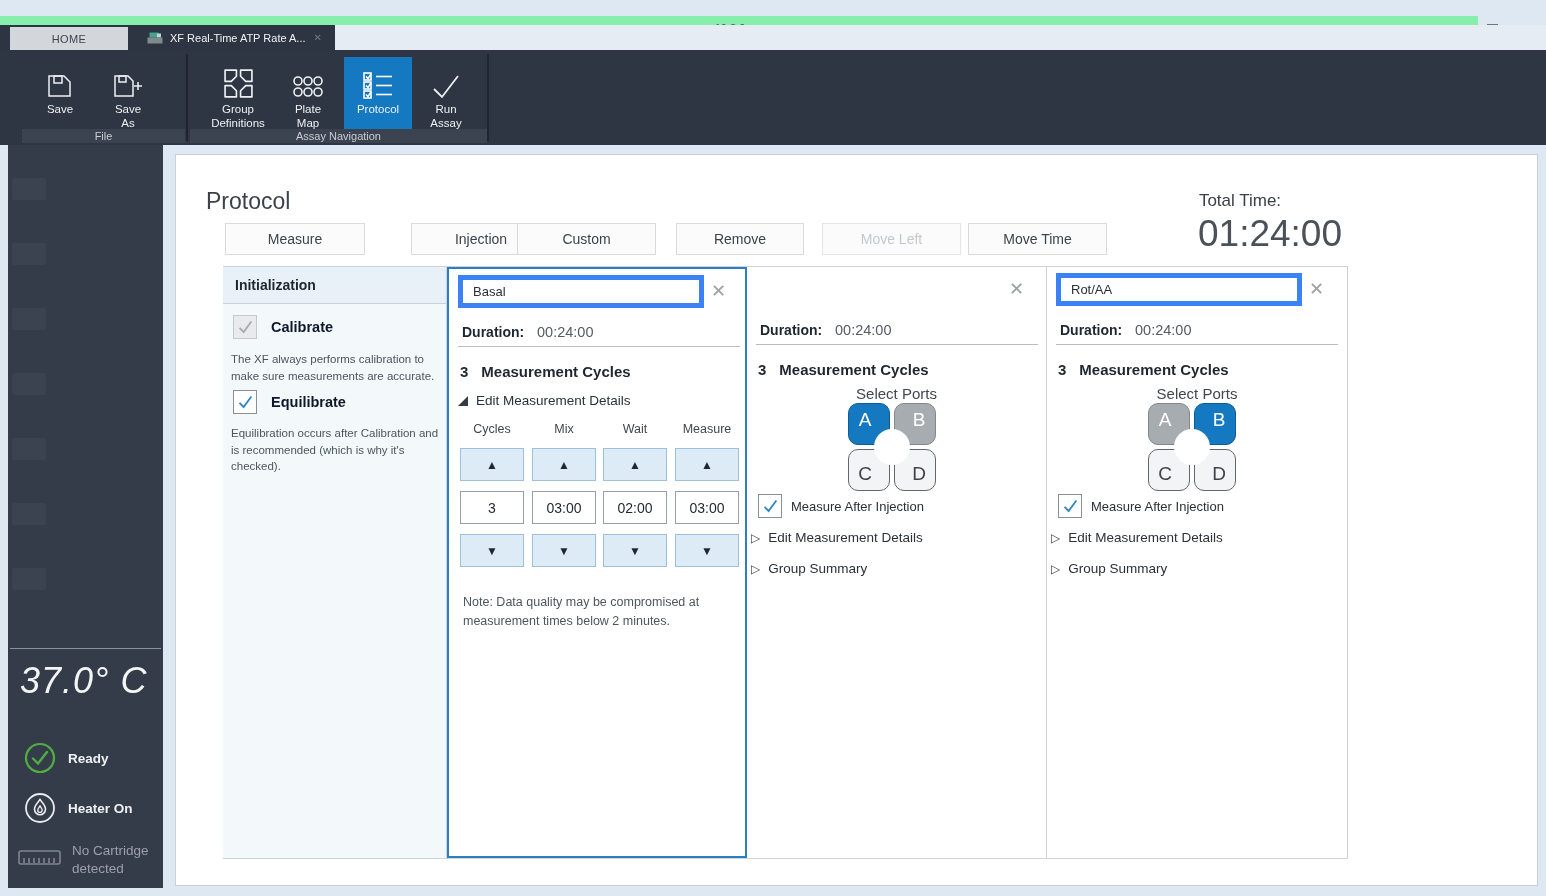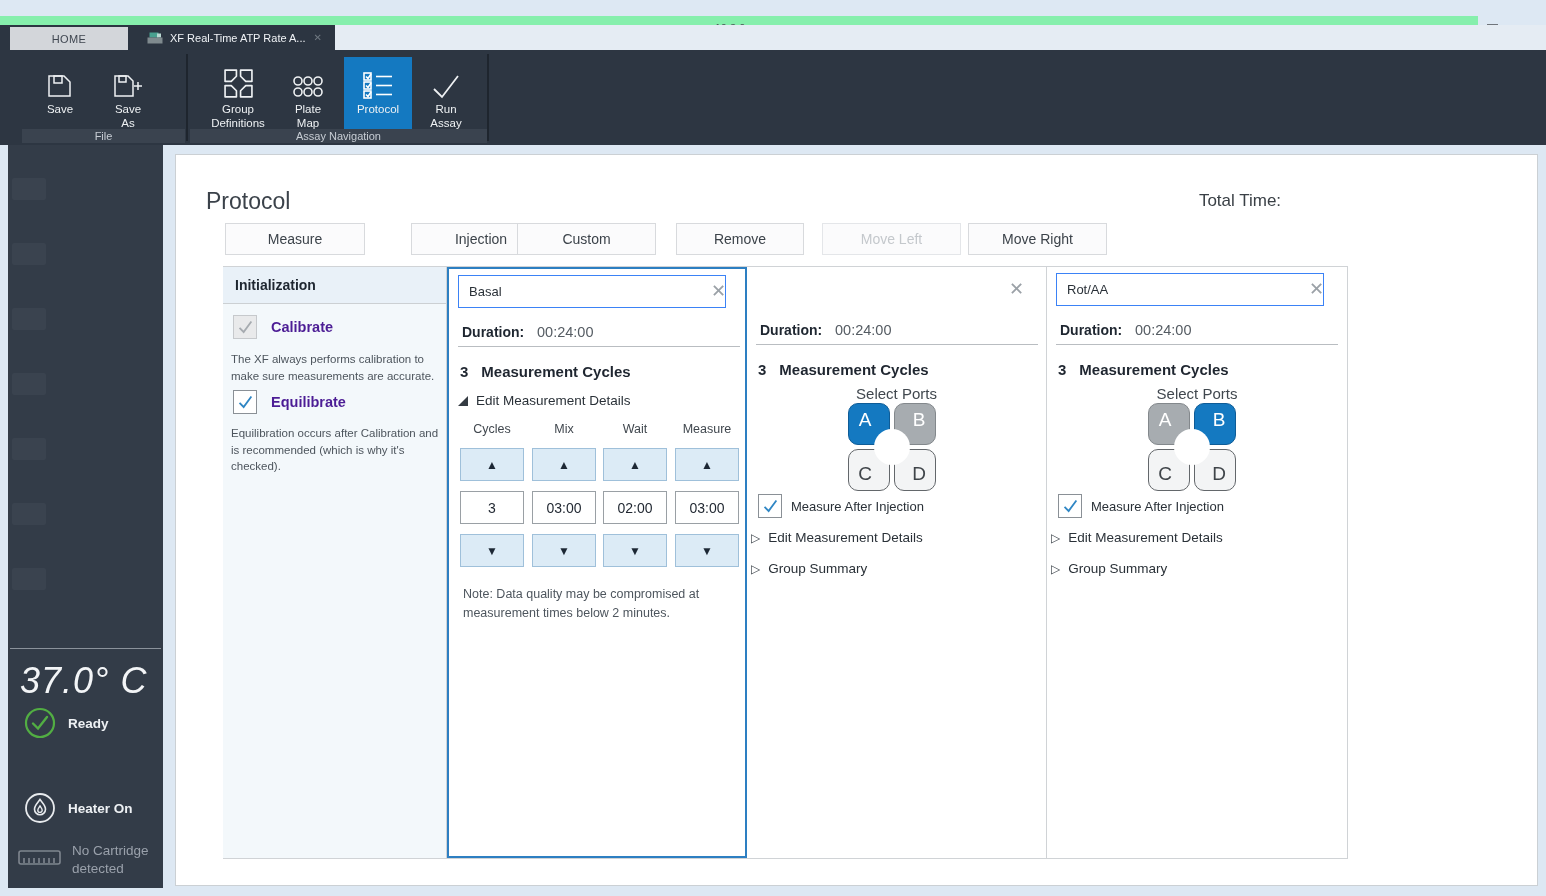"Move Right" div.abs { text: Right -> Time }
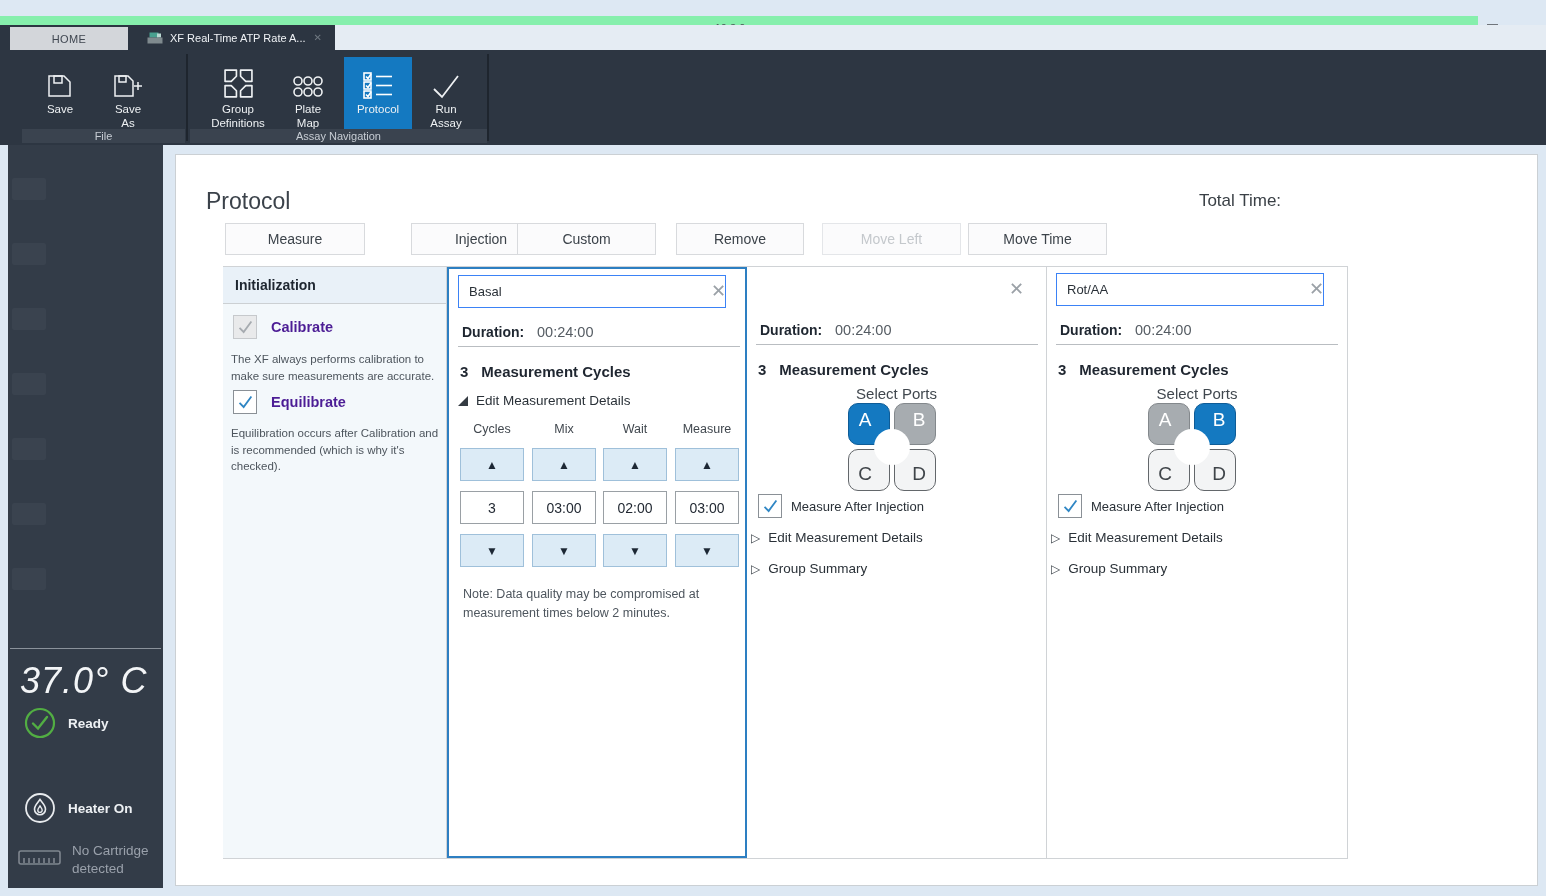"01:24:00" div.abs { html: none -> <div>01:24:00</div> }
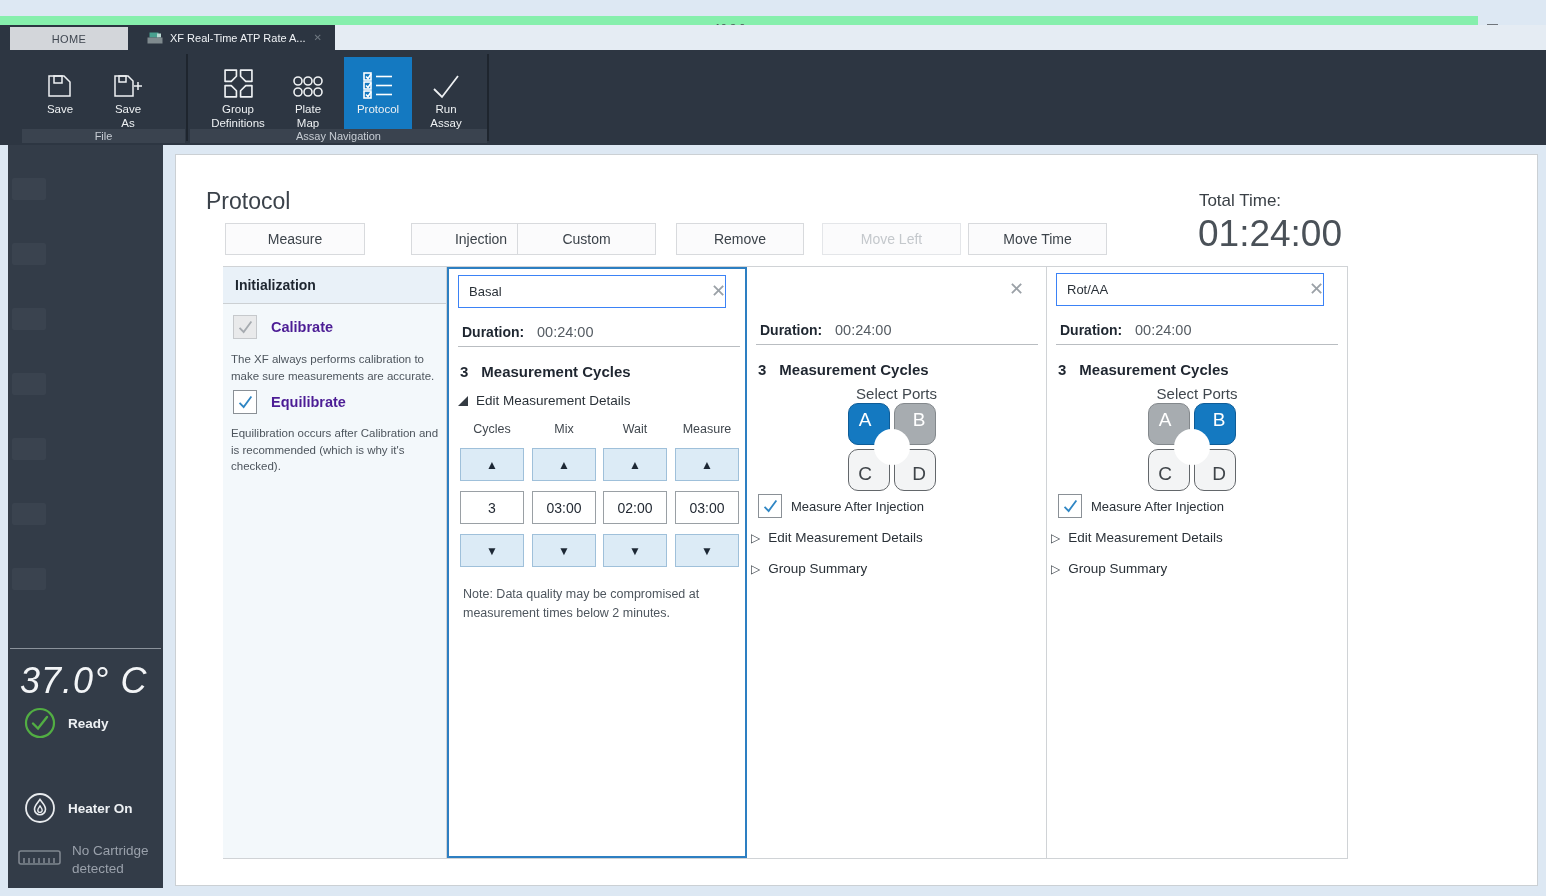"Basal" .name-input { border: 1px solid #3b82f6 -> 5px solid #3b82f6; width: 268px -> 246px }
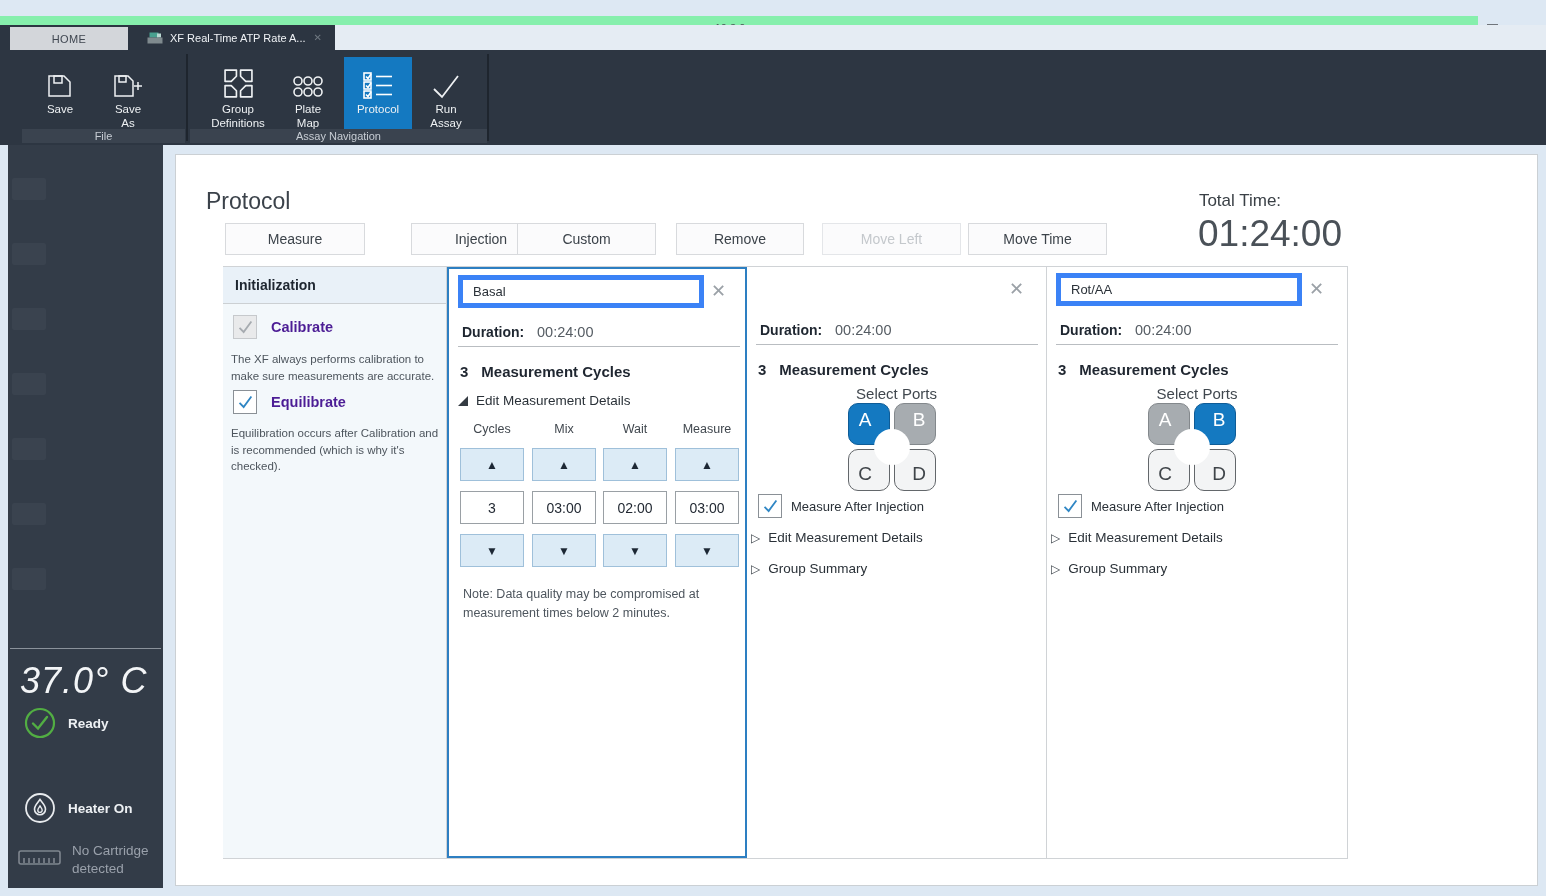"Calibrate" .cb-label { color: #4c1d95 -> #0f172a }
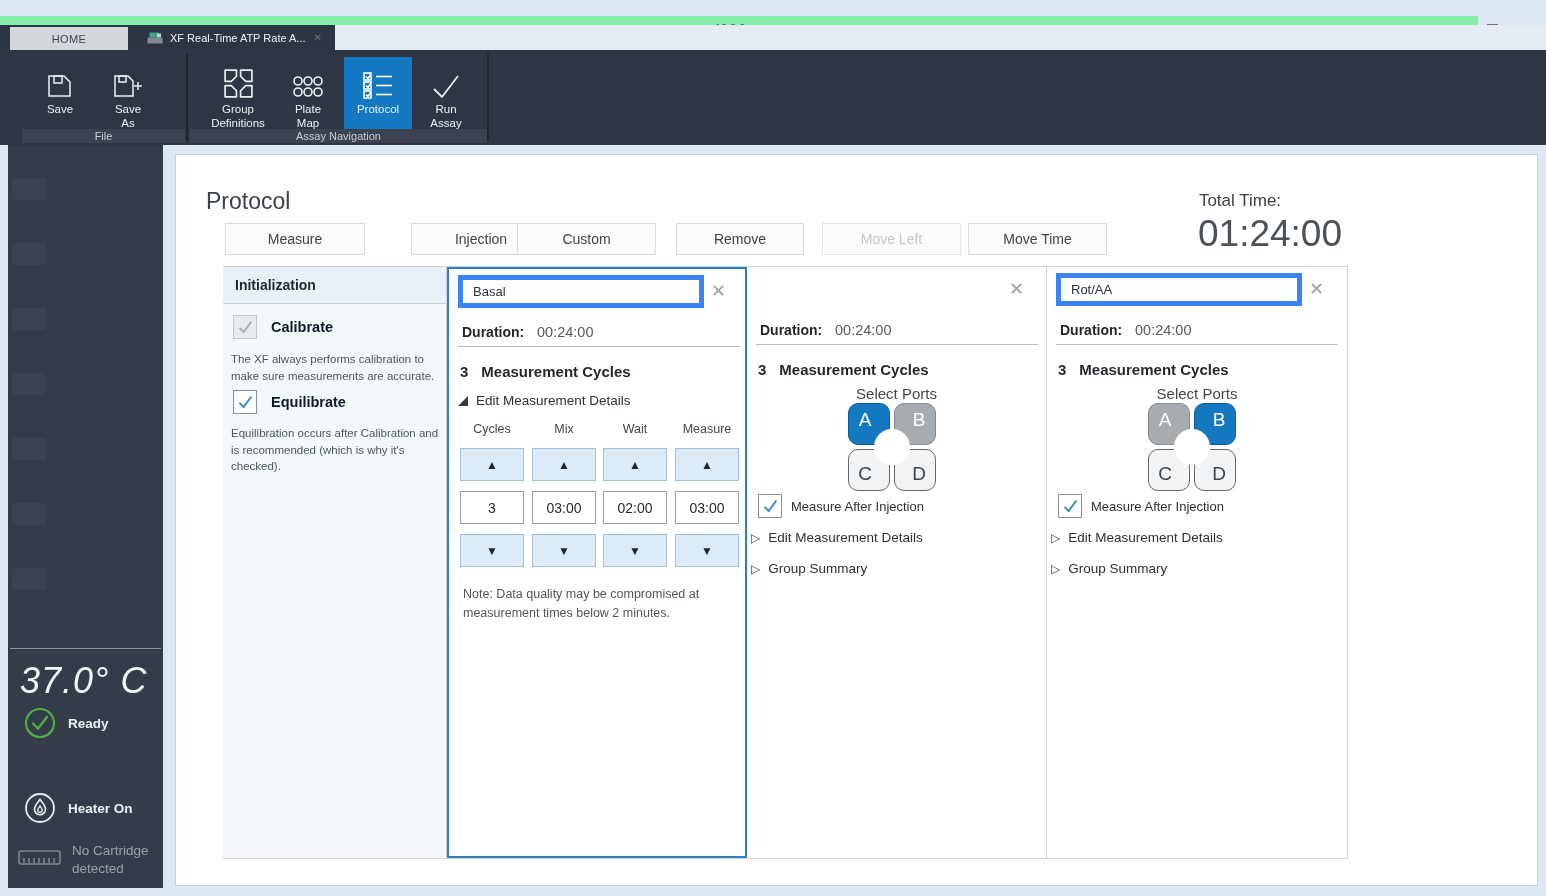"Note: Data quality may be" .note { top: 316px -> 324px }
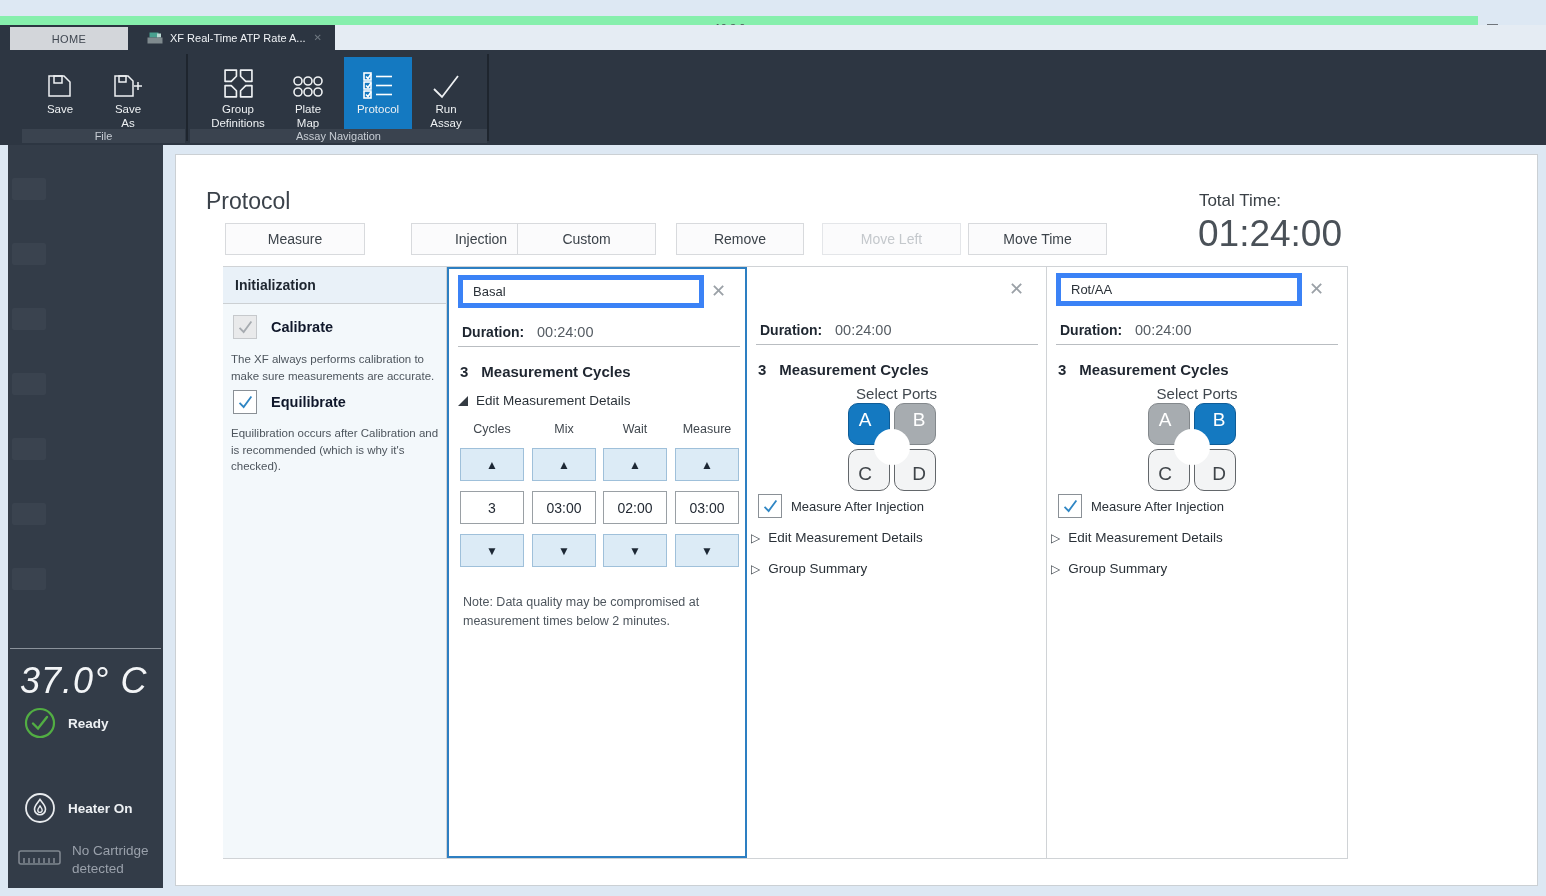"Ready" div.abs { top: 562px -> 597px }
